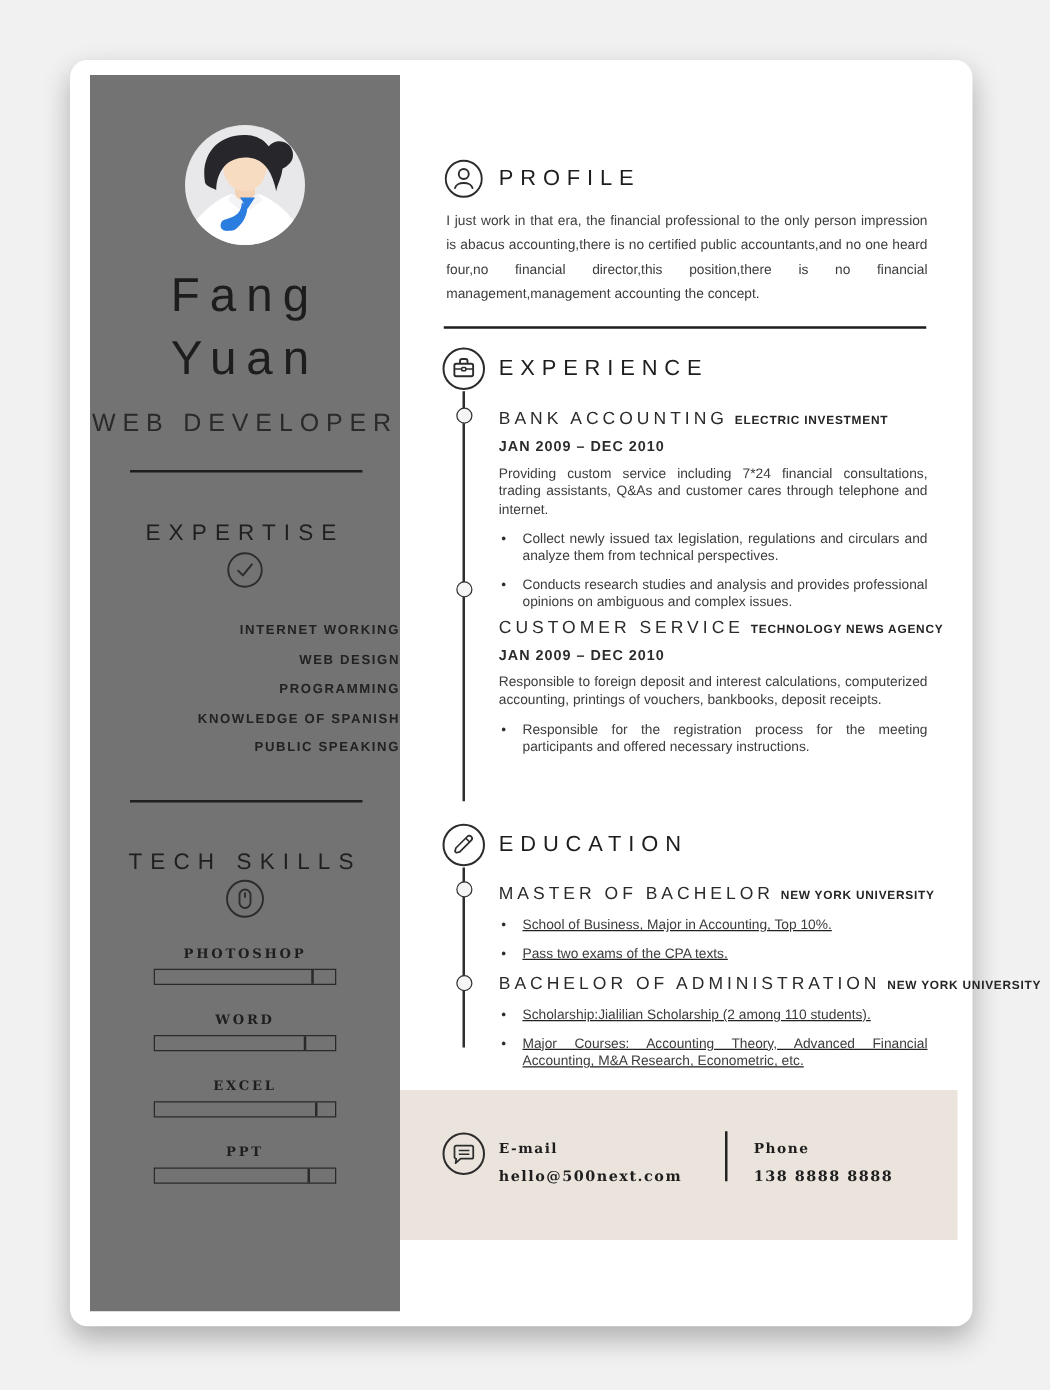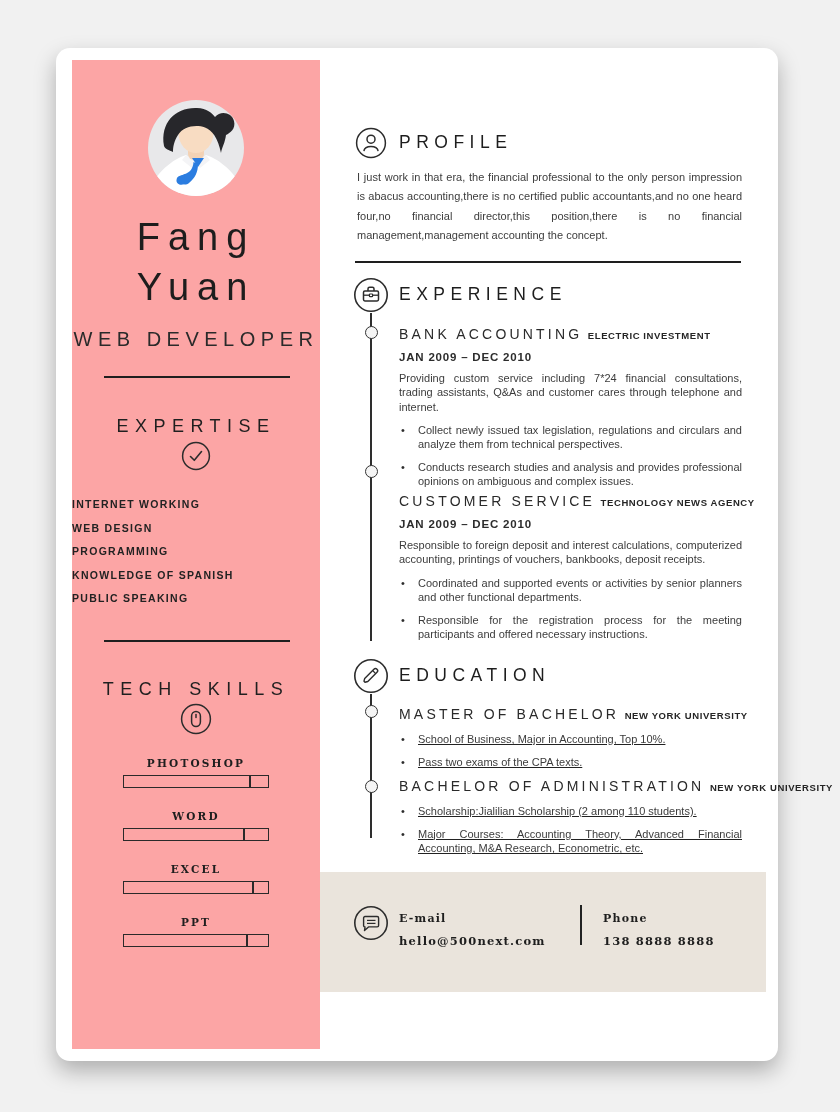"Fang" .sidebar { background: #fca5a5 -> #737373 }
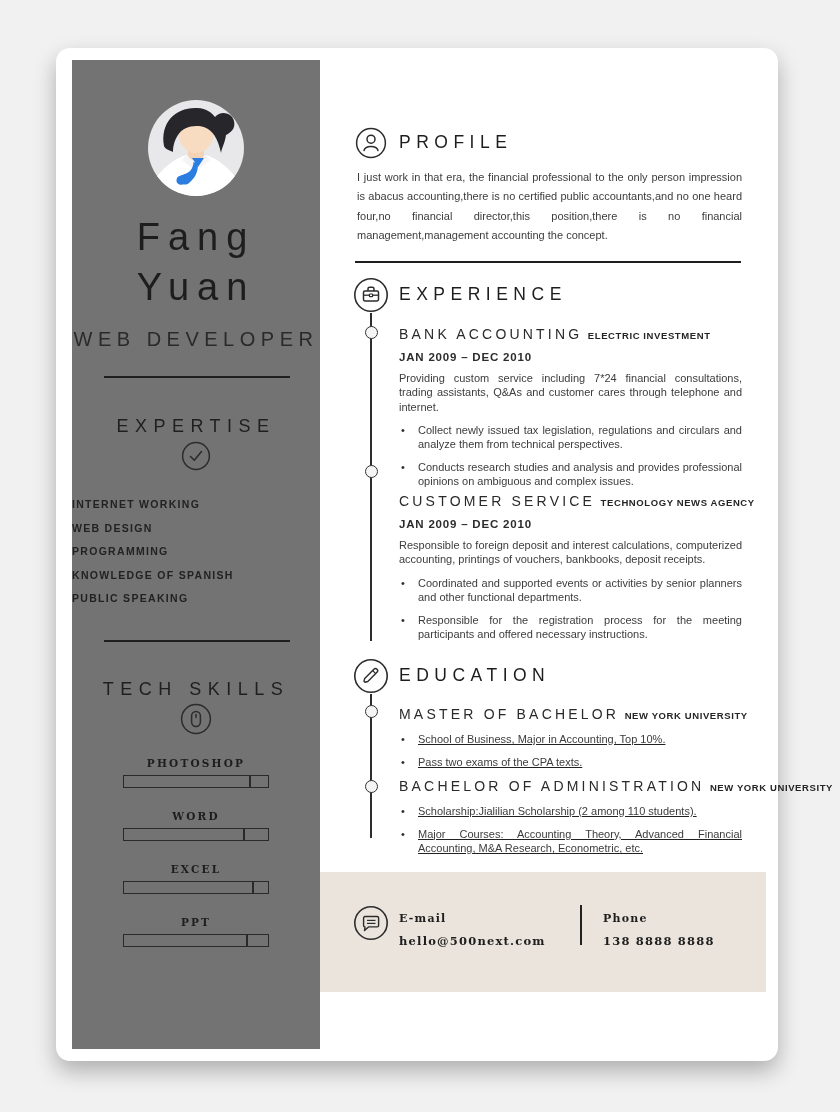"INTERNET WORKING" .expertise-list { text-align: left -> right }
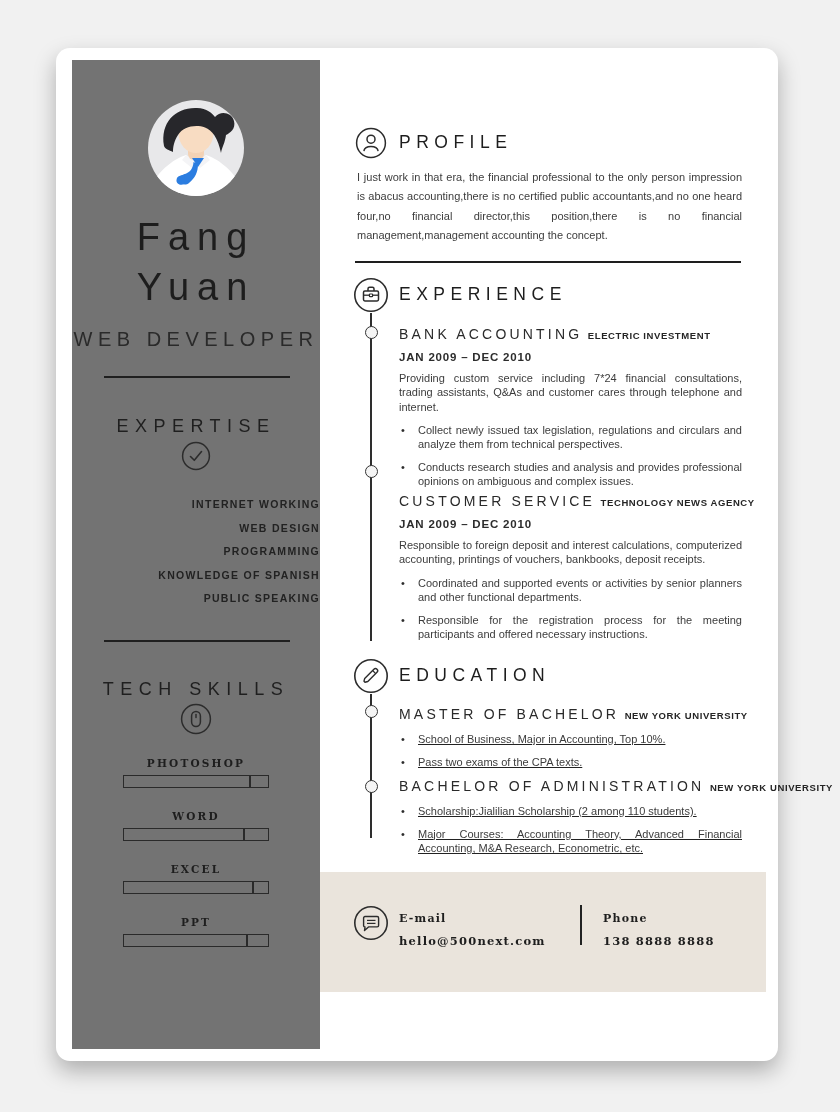"Coordinated and supported events or" li { html: <li>Coordinated and supported events or activities by senior planners and other functional departments.</li> -> none }
